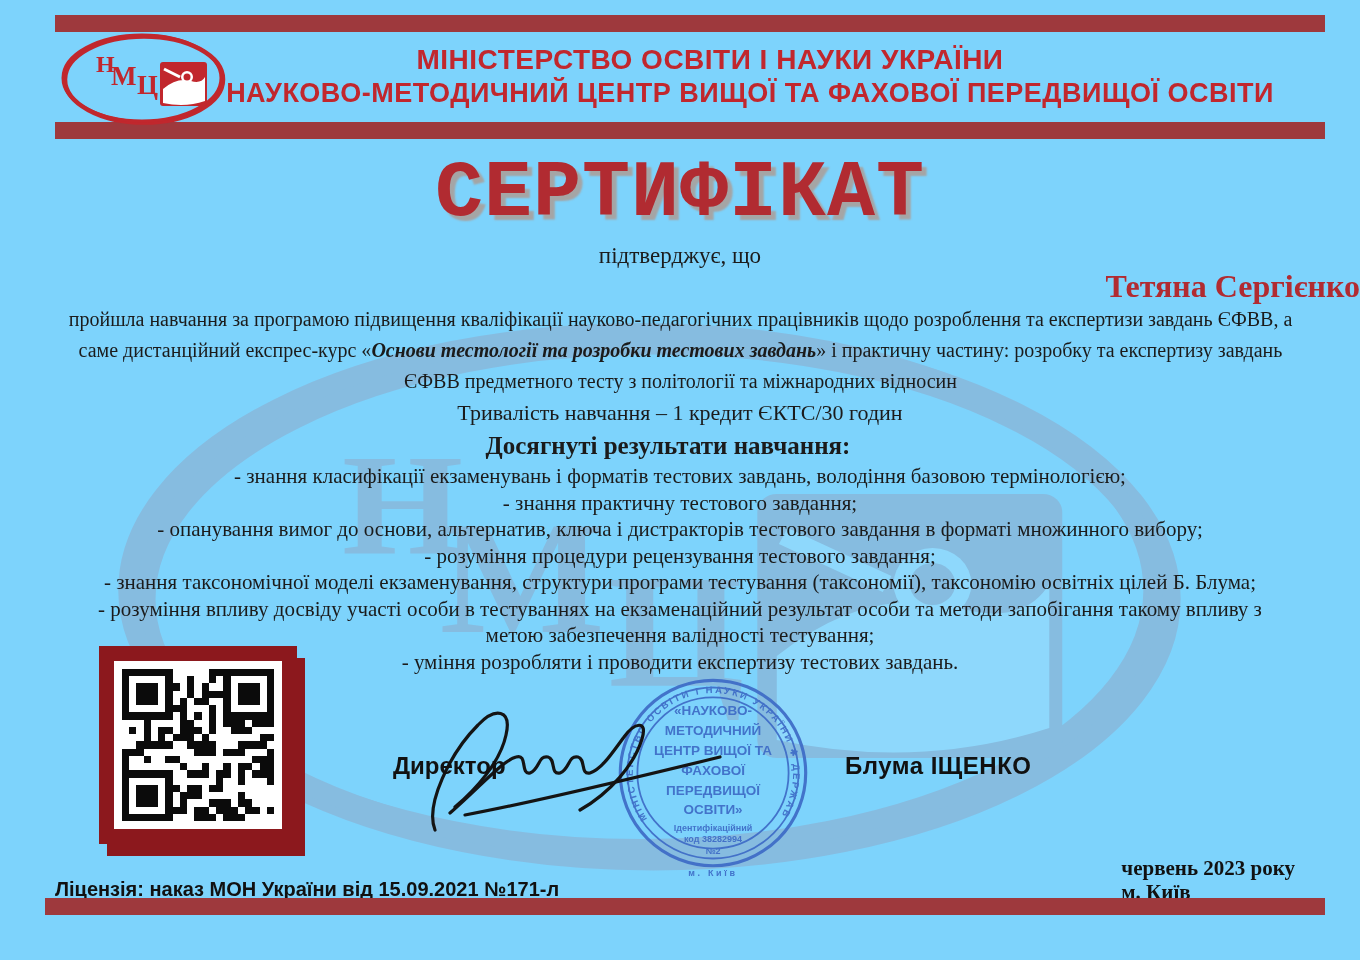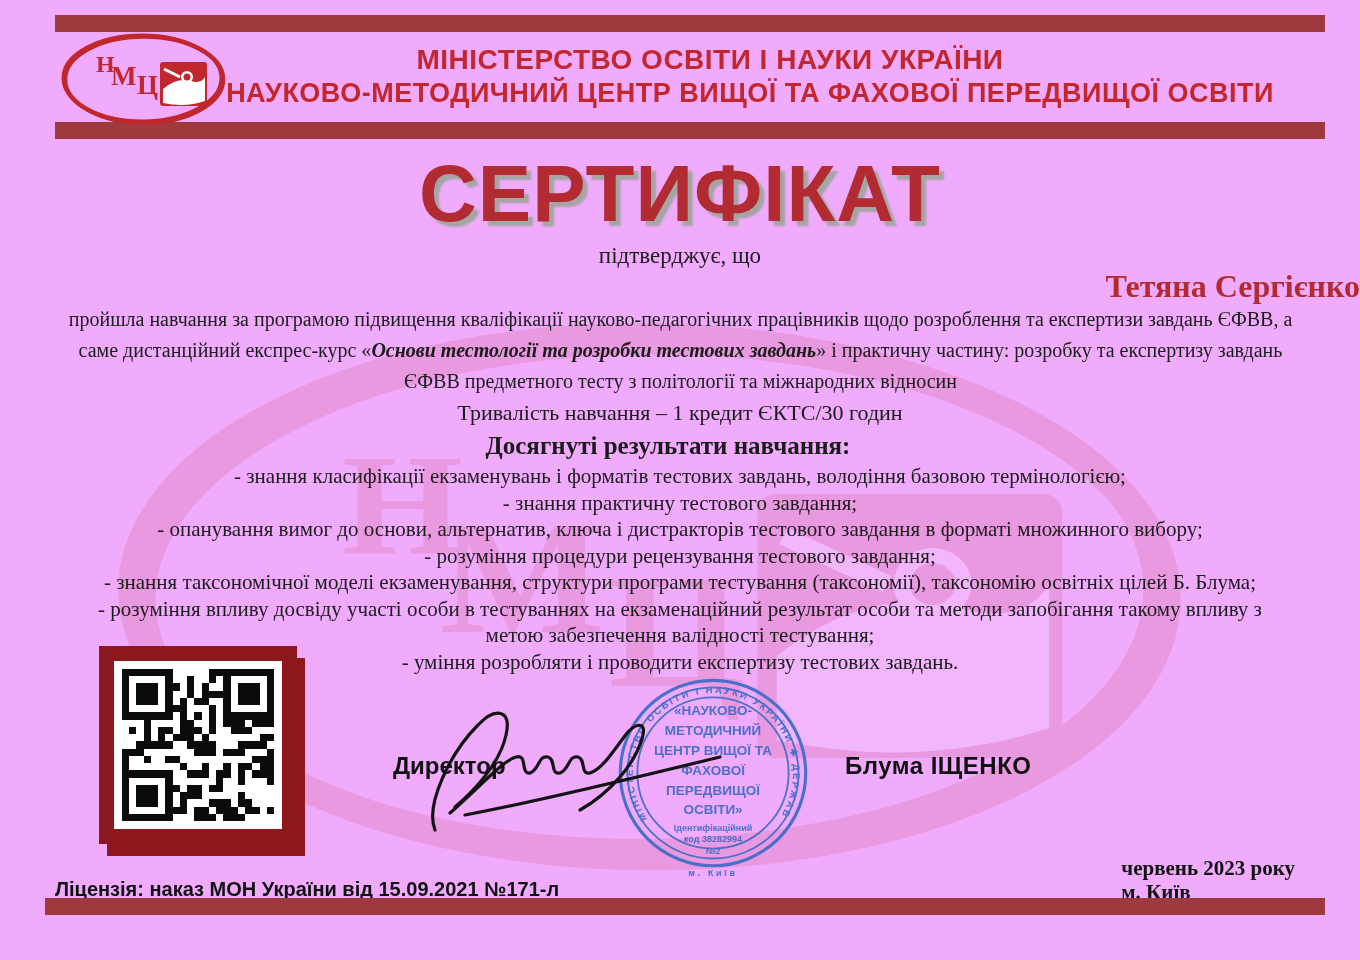"МІНІСТЕРСТВО ОСВІТИ І НАУКИ УКРАЇНИ" .page { background: #f0abfc -> #7dd3fc }
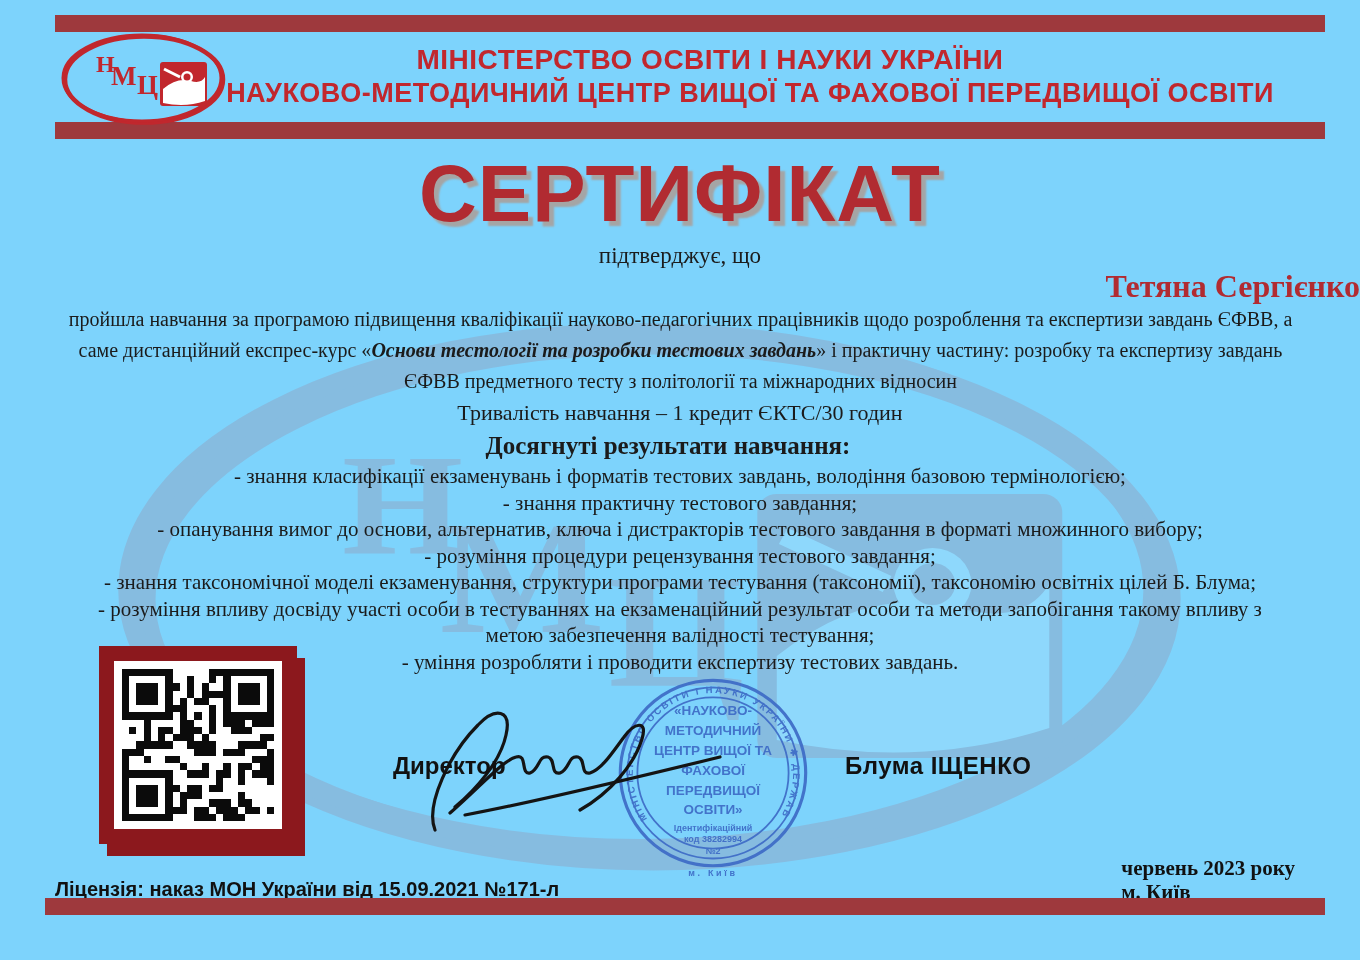"СЕРТИФІКАТ" .title { font-family: Liberation Sans, sans-serif -> Liberation Mono, monospace }
